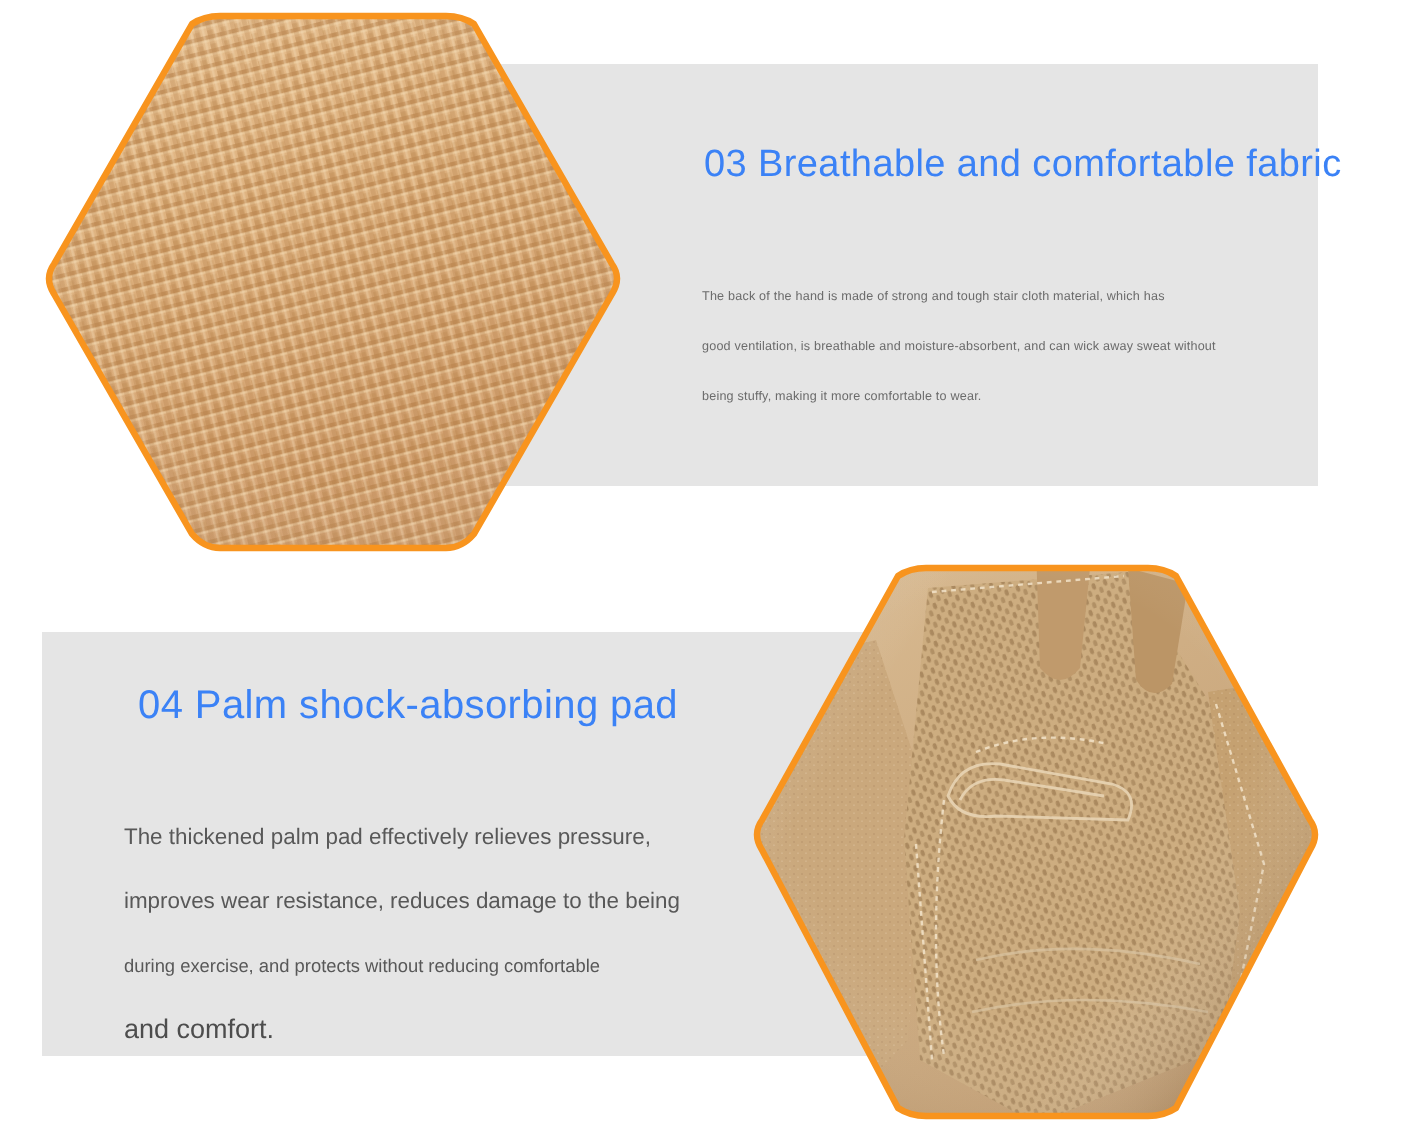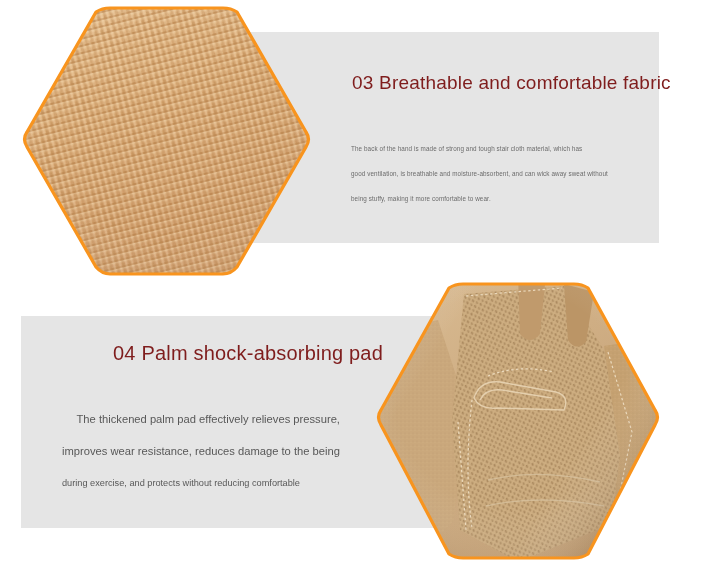"03 Breathable and comfortable fabric" .feature-heading { color: #7f1d1d -> #3b82f6 }
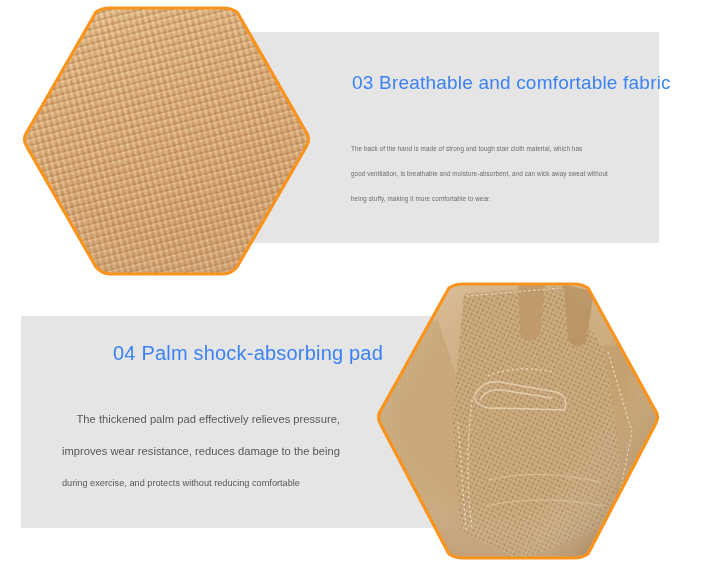"04 Palm shock-absorbing pad" #sec04-heading { margin-left: 44px -> none }
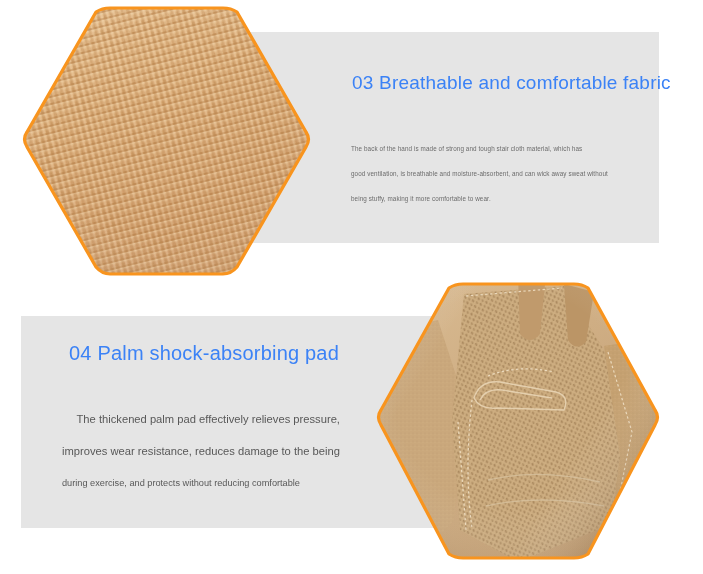"The thickened palm pad effectively" #sec04-body .line.md { text-align: right -> none }
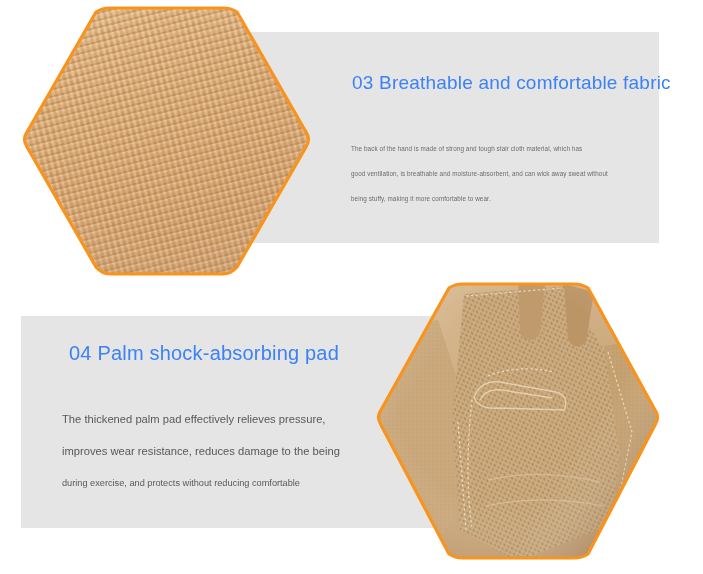"and comfort." div.line { html: none -> <div>and comfort.</div> }
